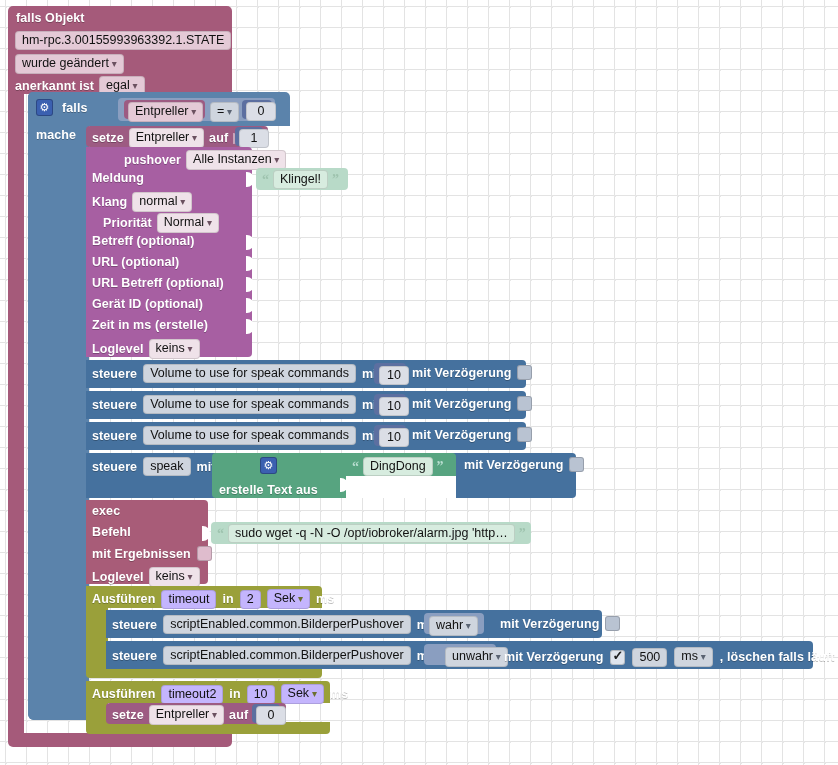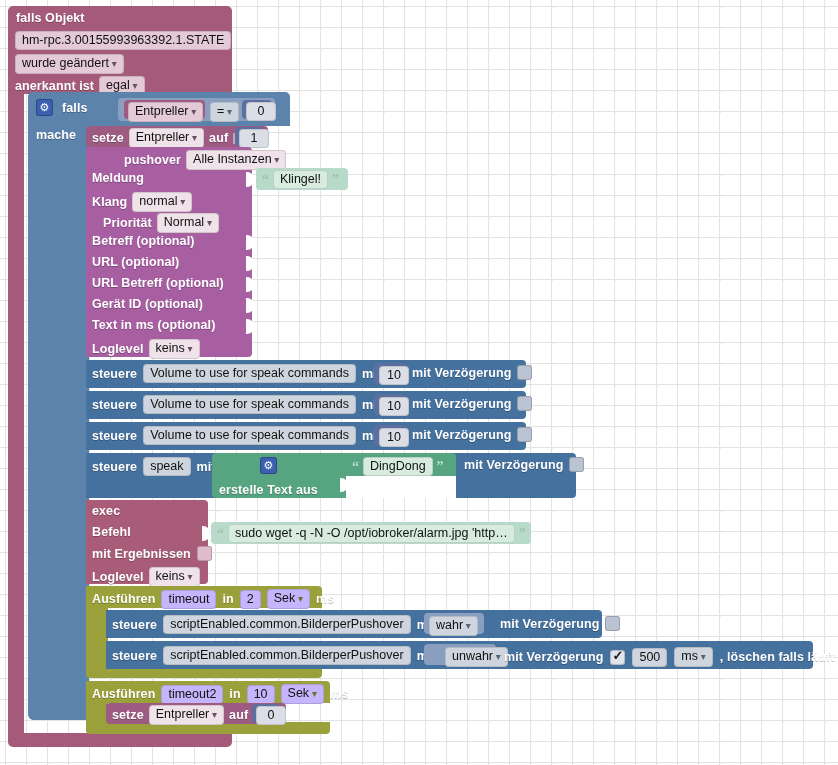"Text in ms (optional)" span.lbl { text: Text in ms (optional -> Zeit in ms (erstelle }
